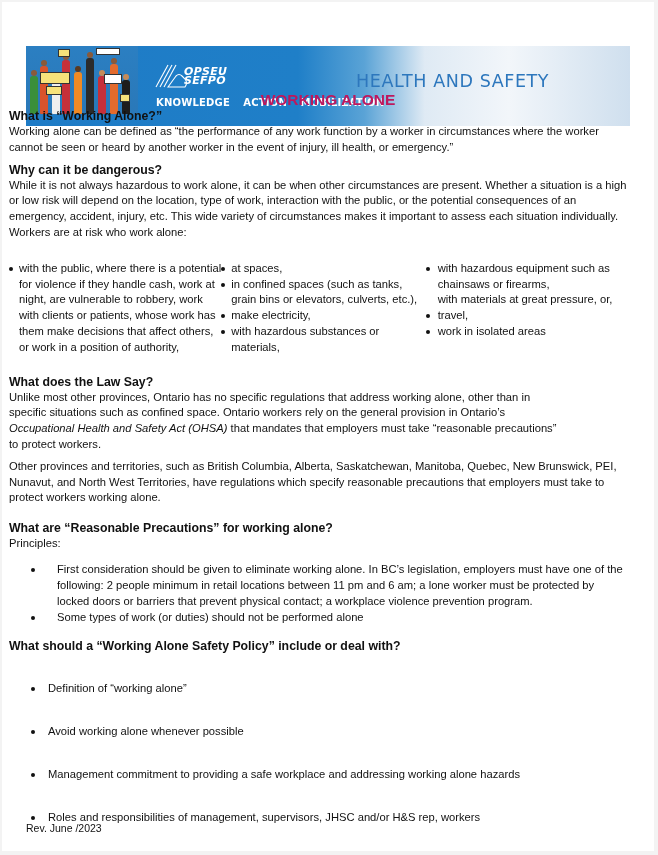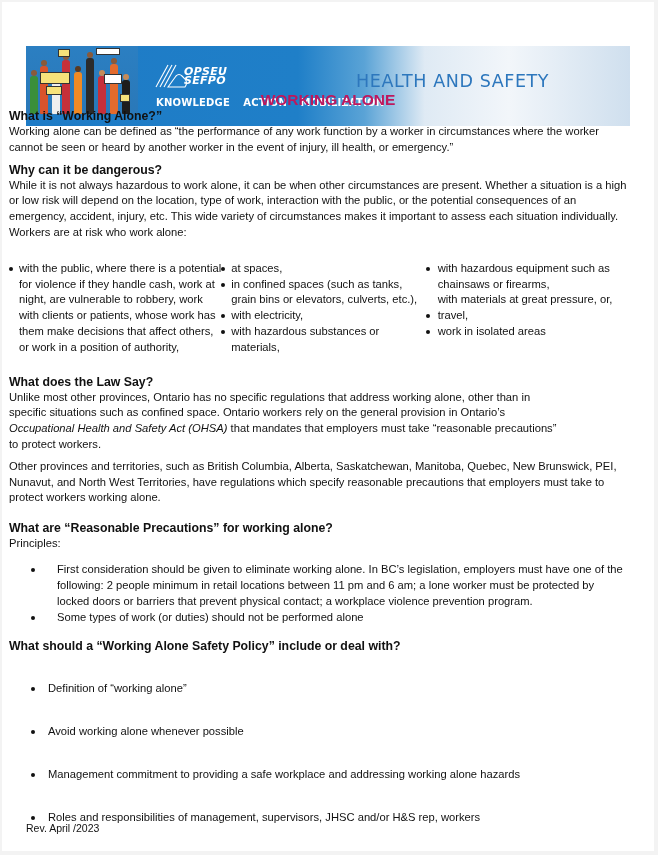"with electricity," span { text: with -> make }
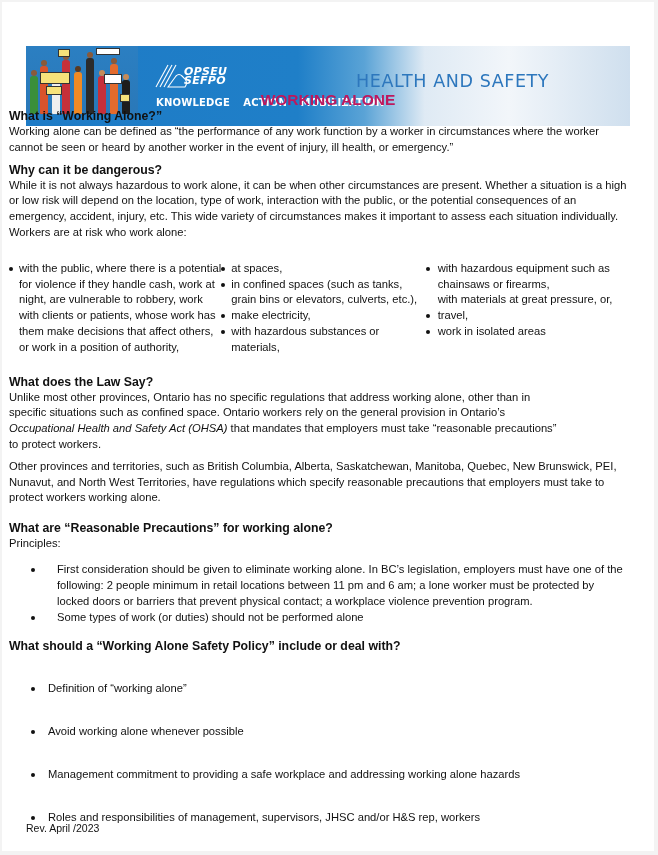"Rev. April /2023" div.footer { text: April -> June }
